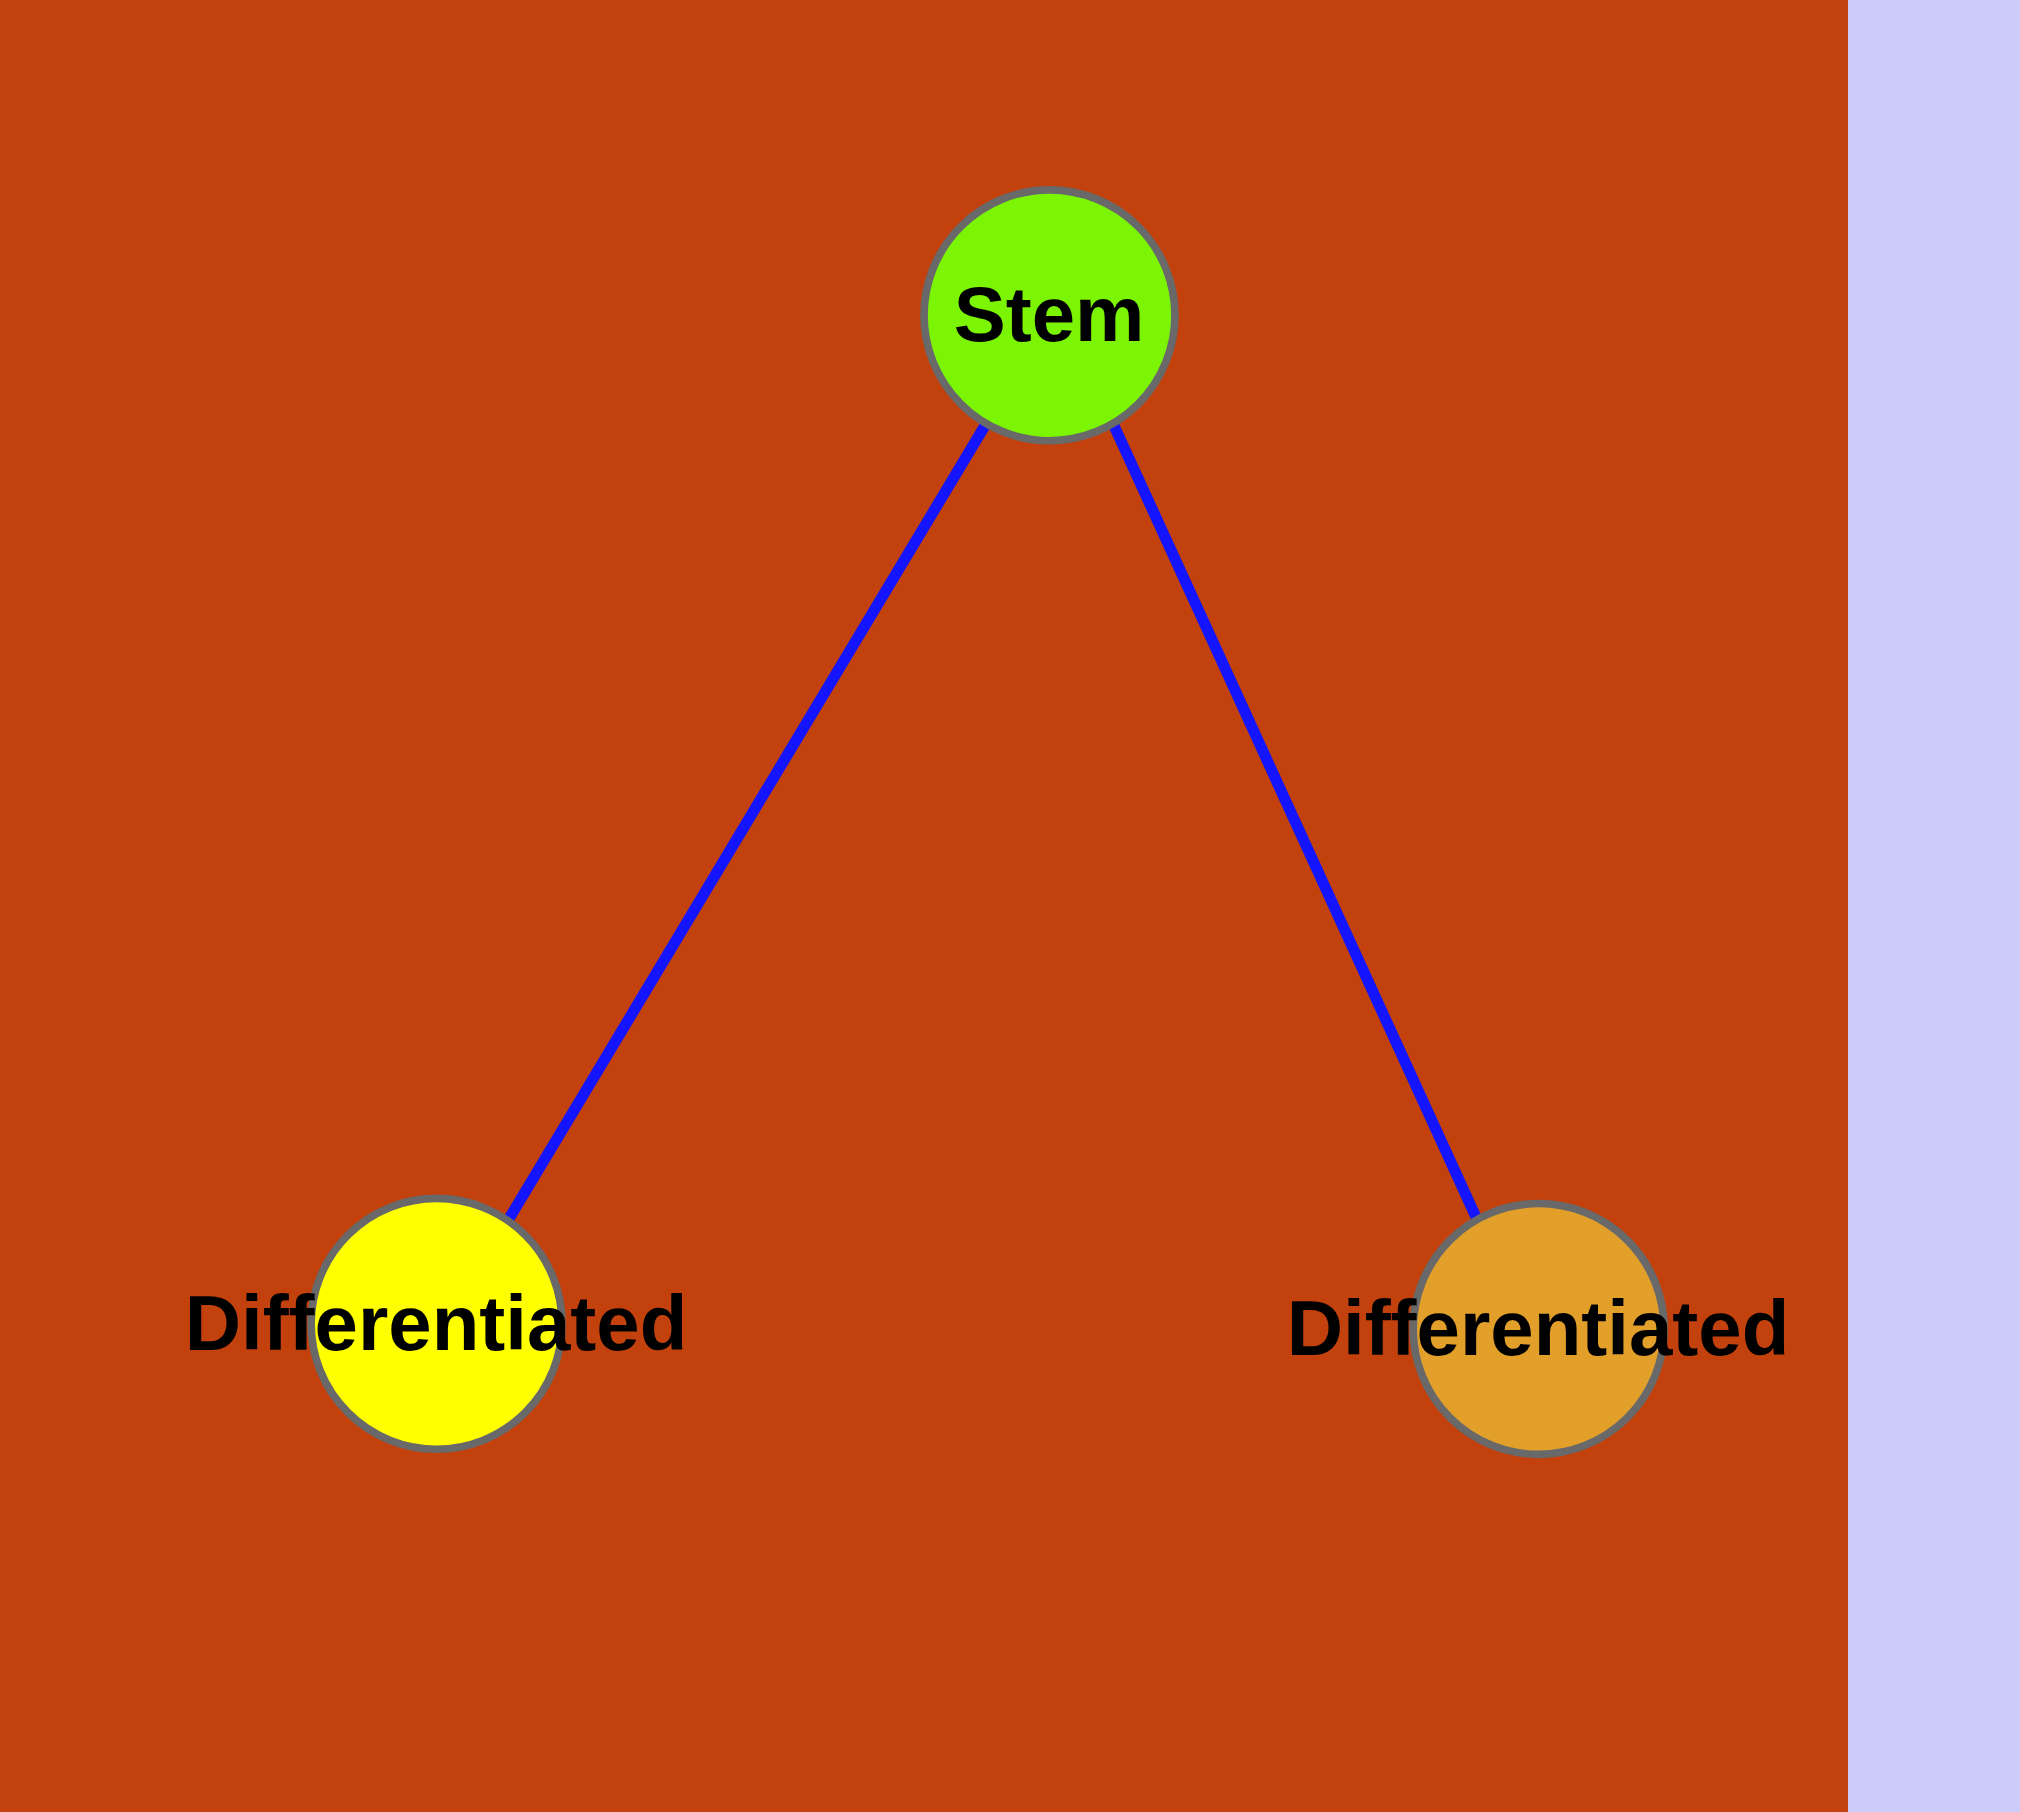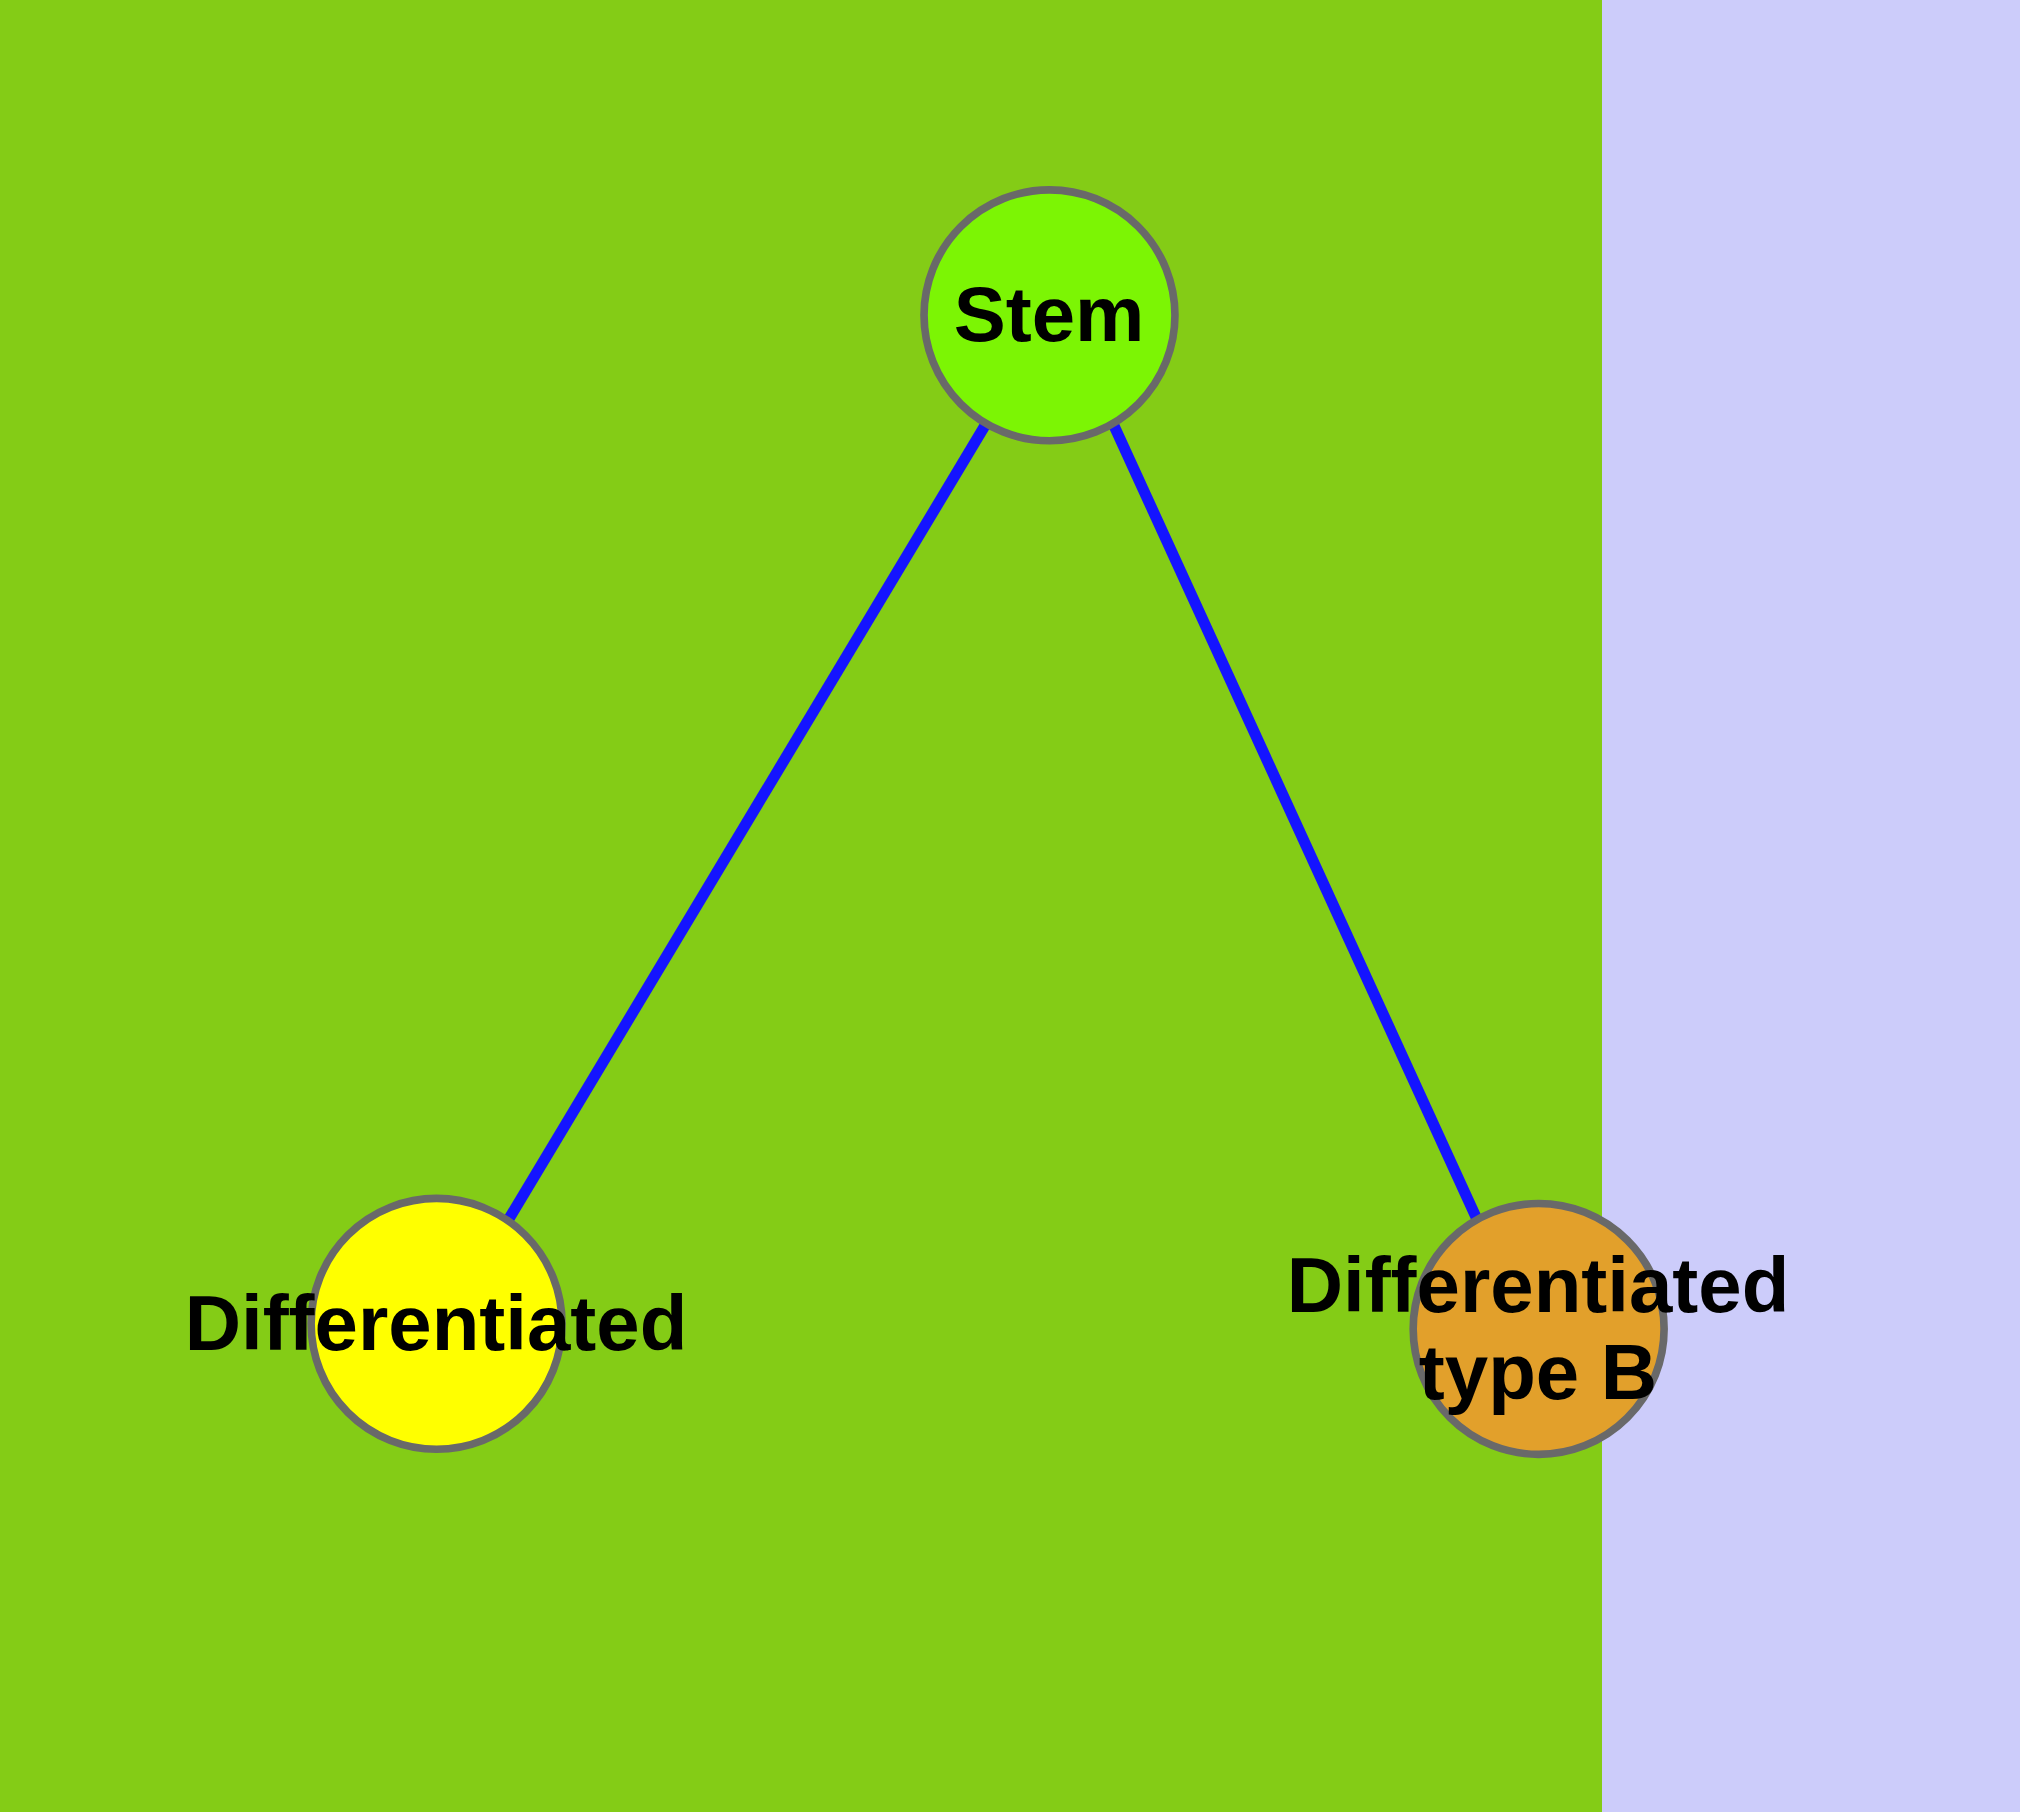"Stem" #graph-canvas { background: #84cc16 -> #c2410c; width: 1602px -> 1848px }
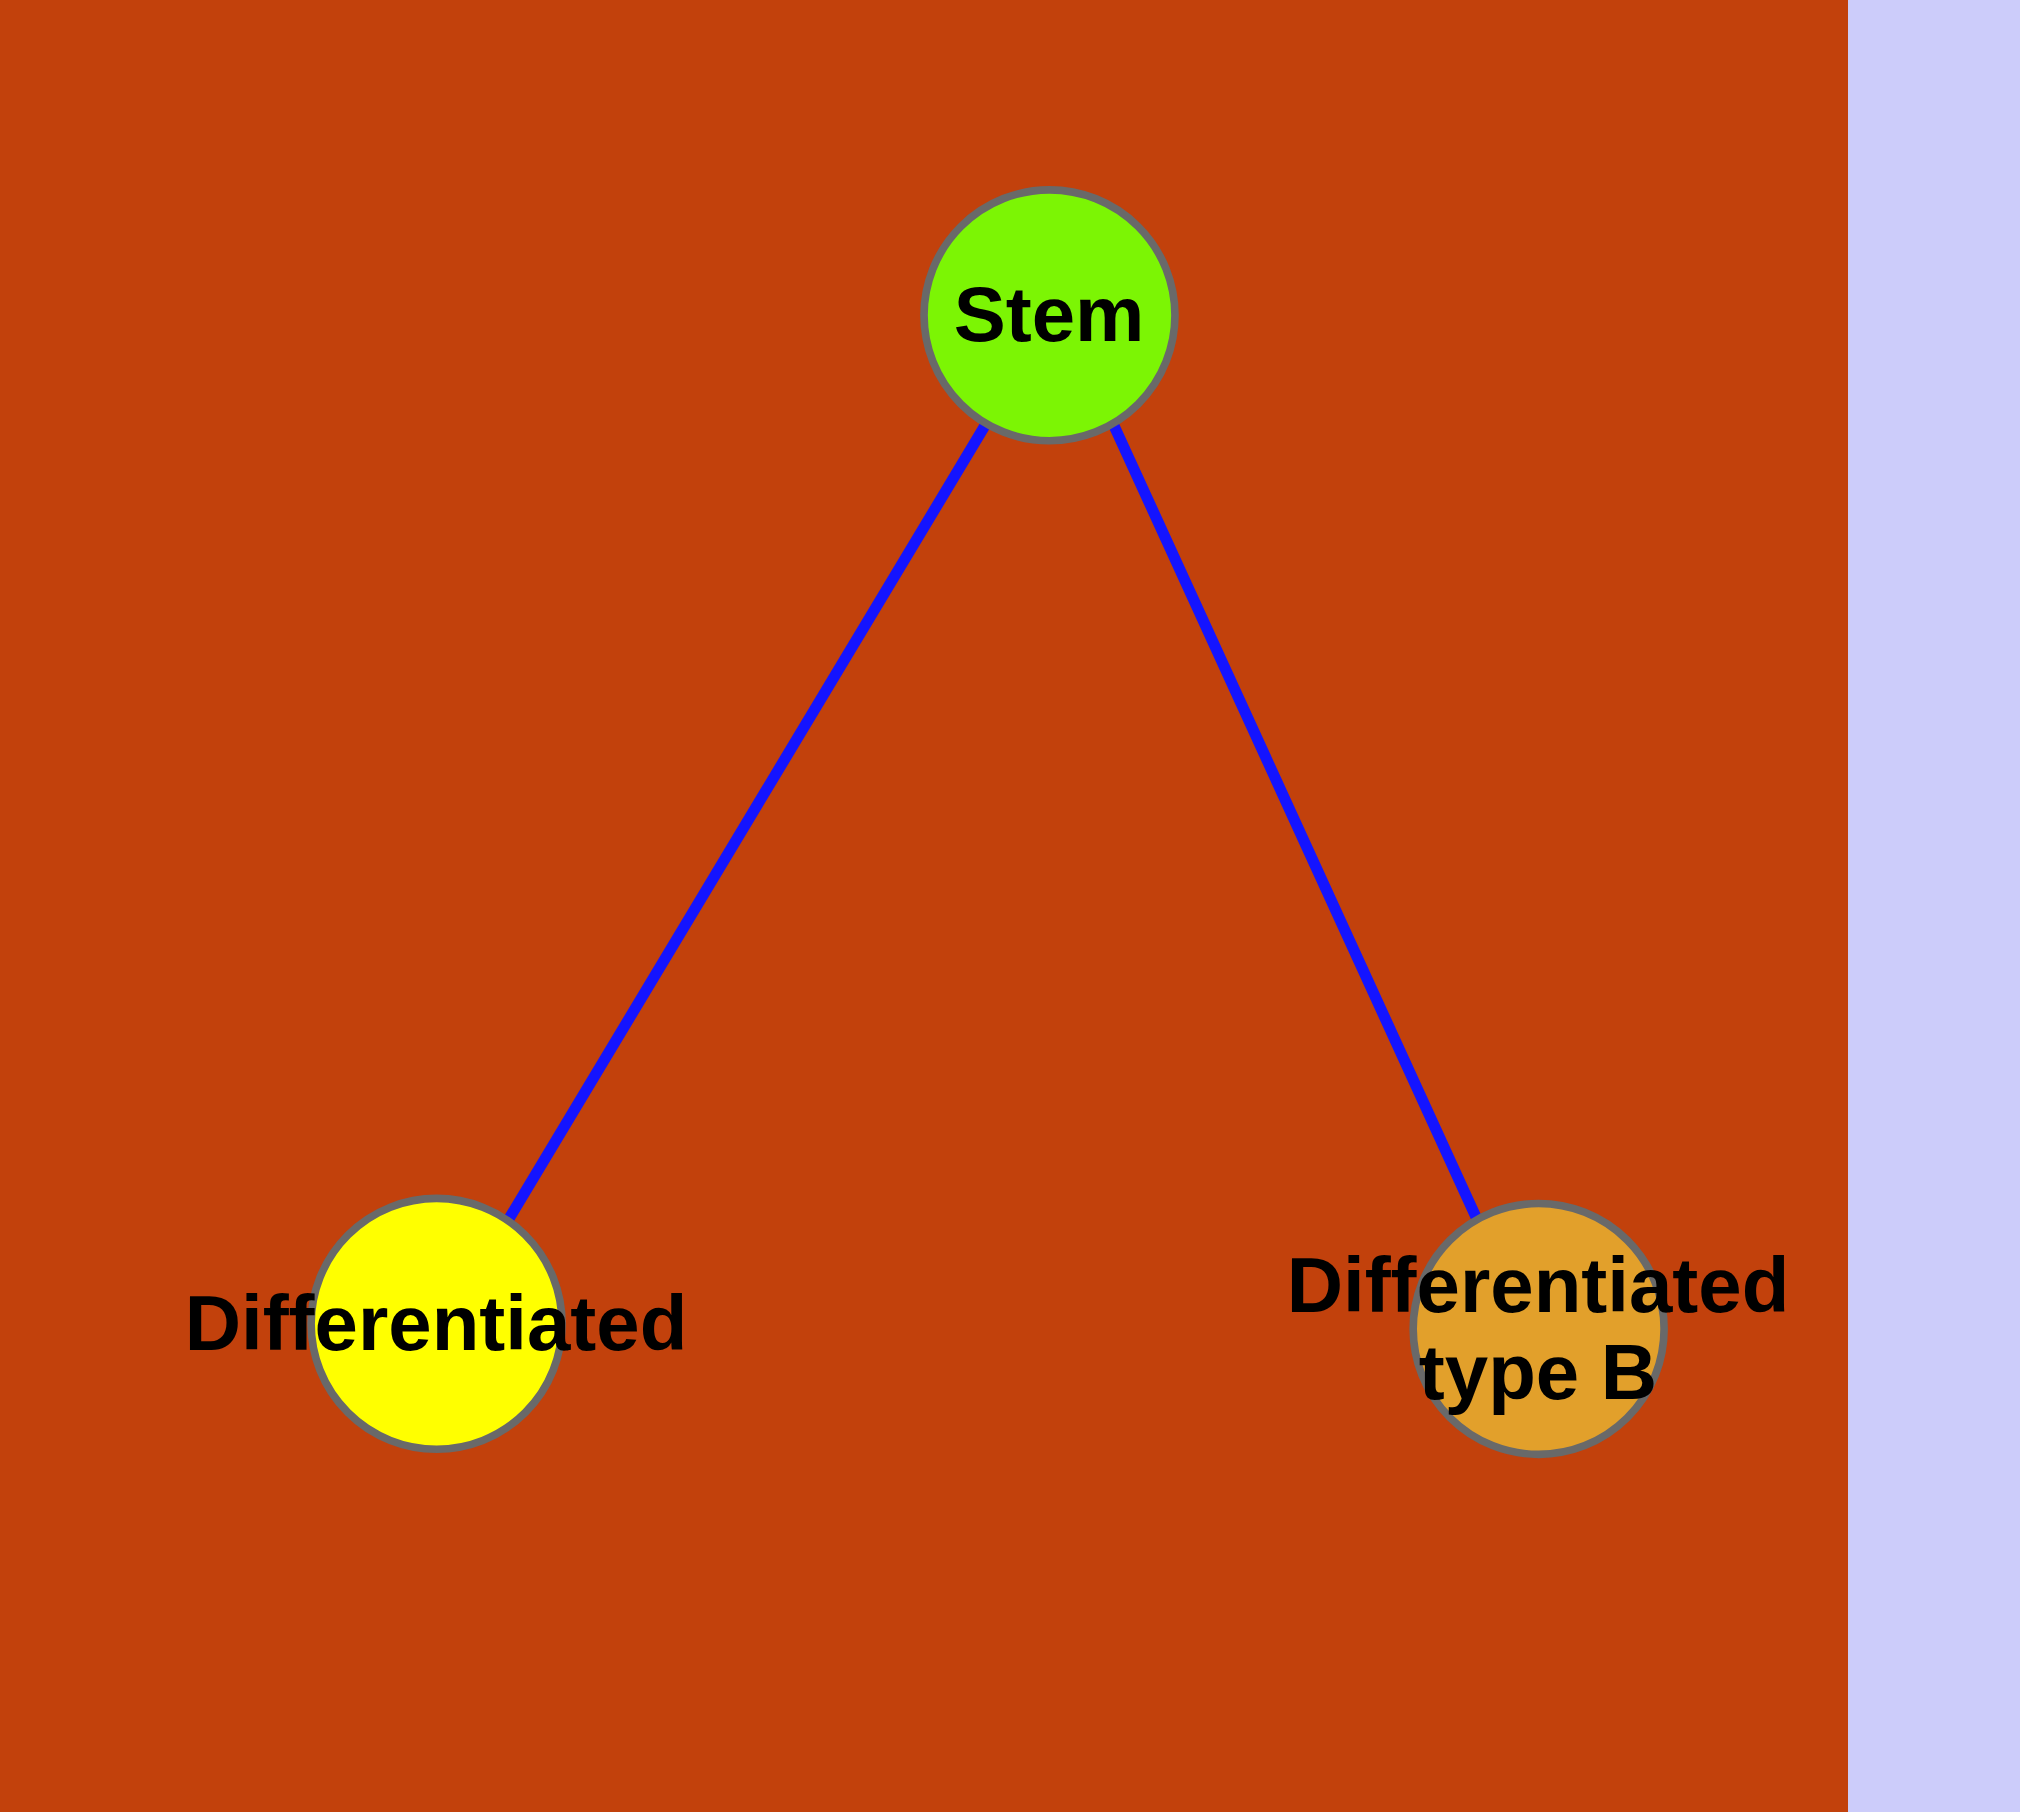"type B" div { html: <div>type B</div> -> none }
